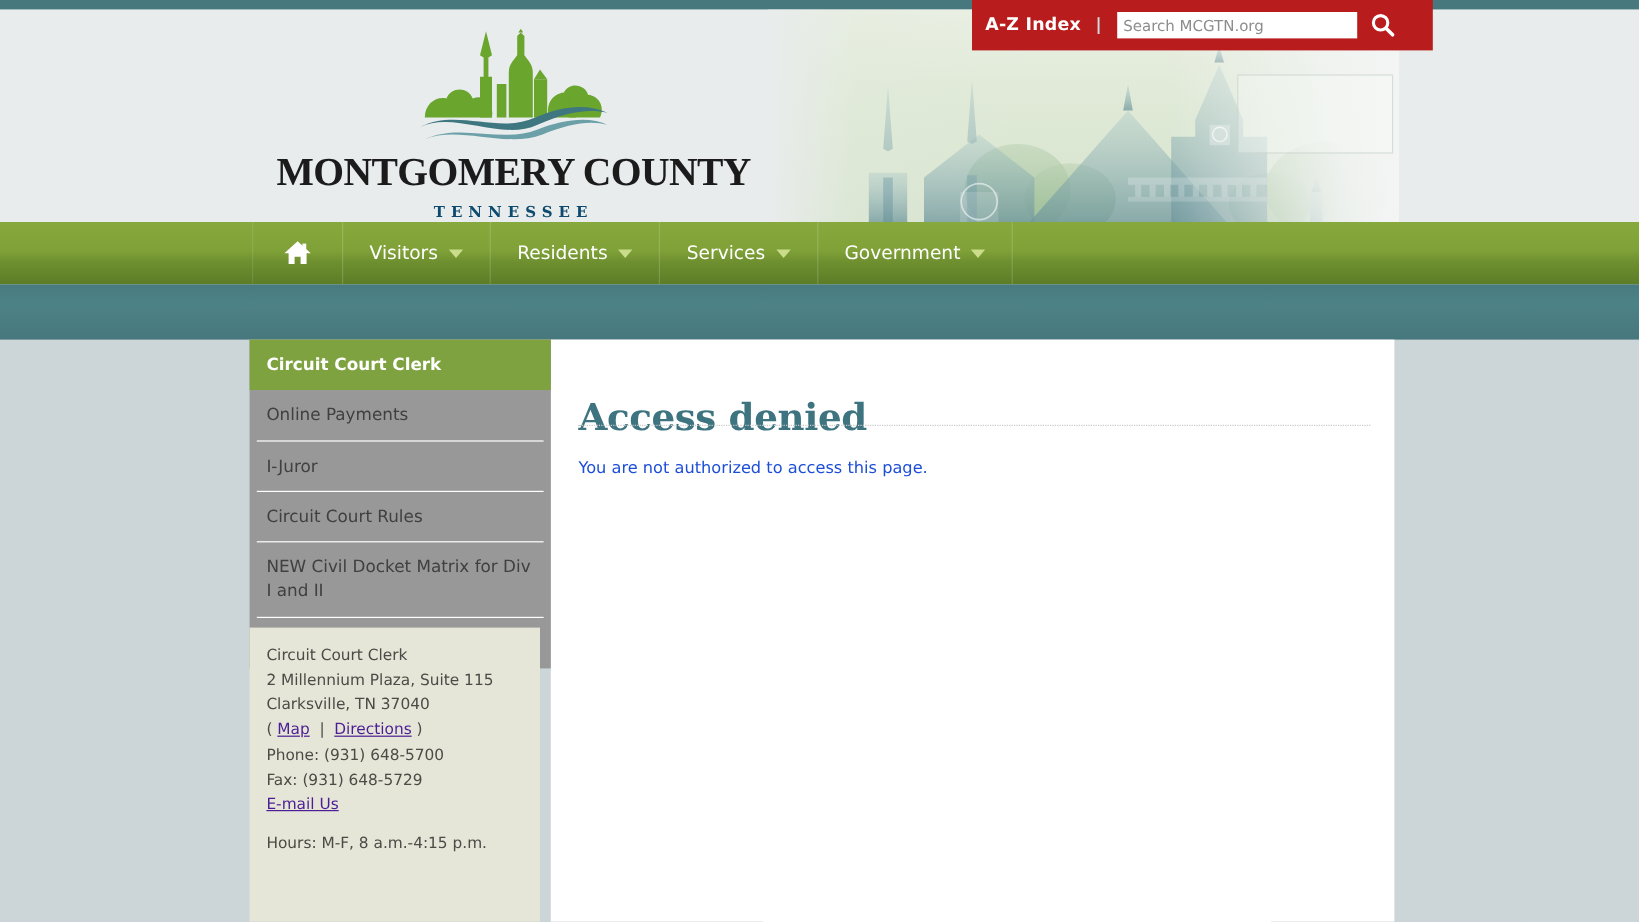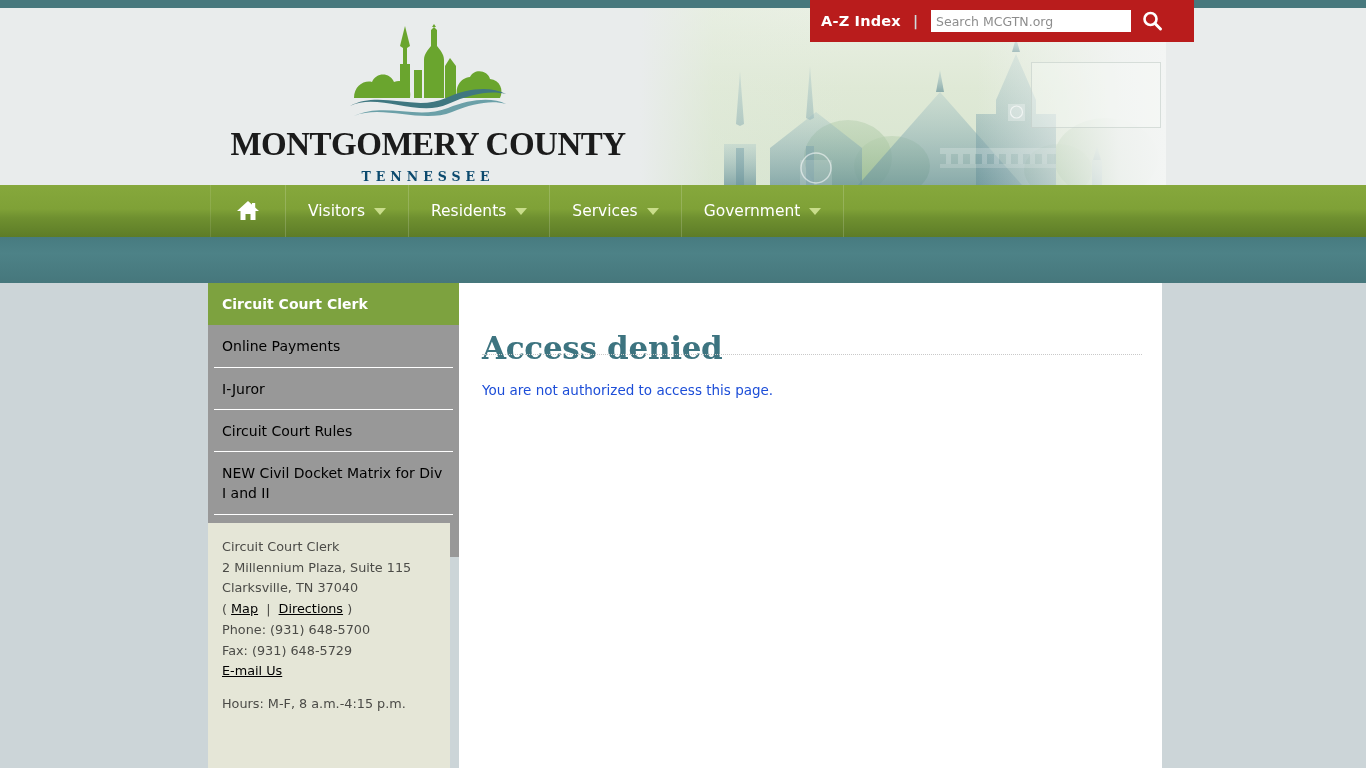"Online Payments" .side-item { color: #000000 -> #404040 }
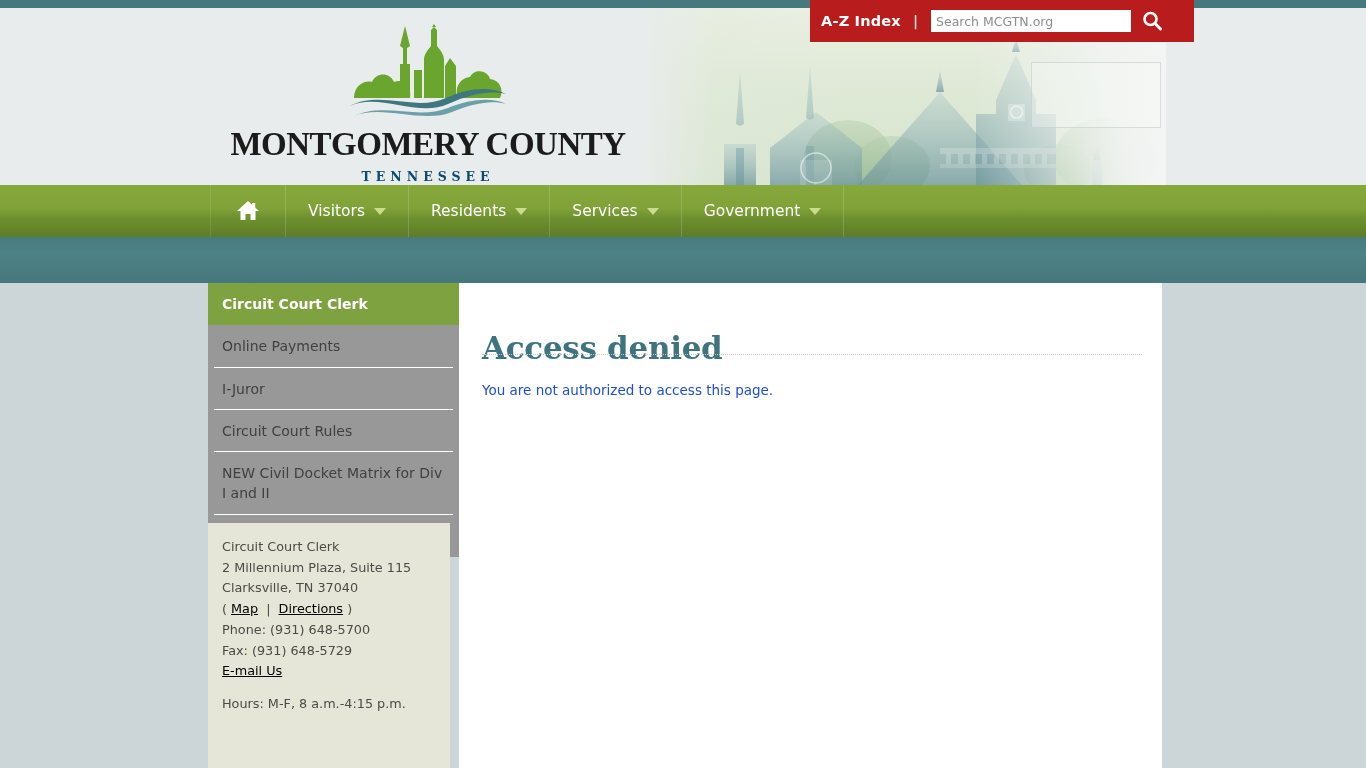"Map" #side-contact a { color: #000000 -> #4c1d95 }
